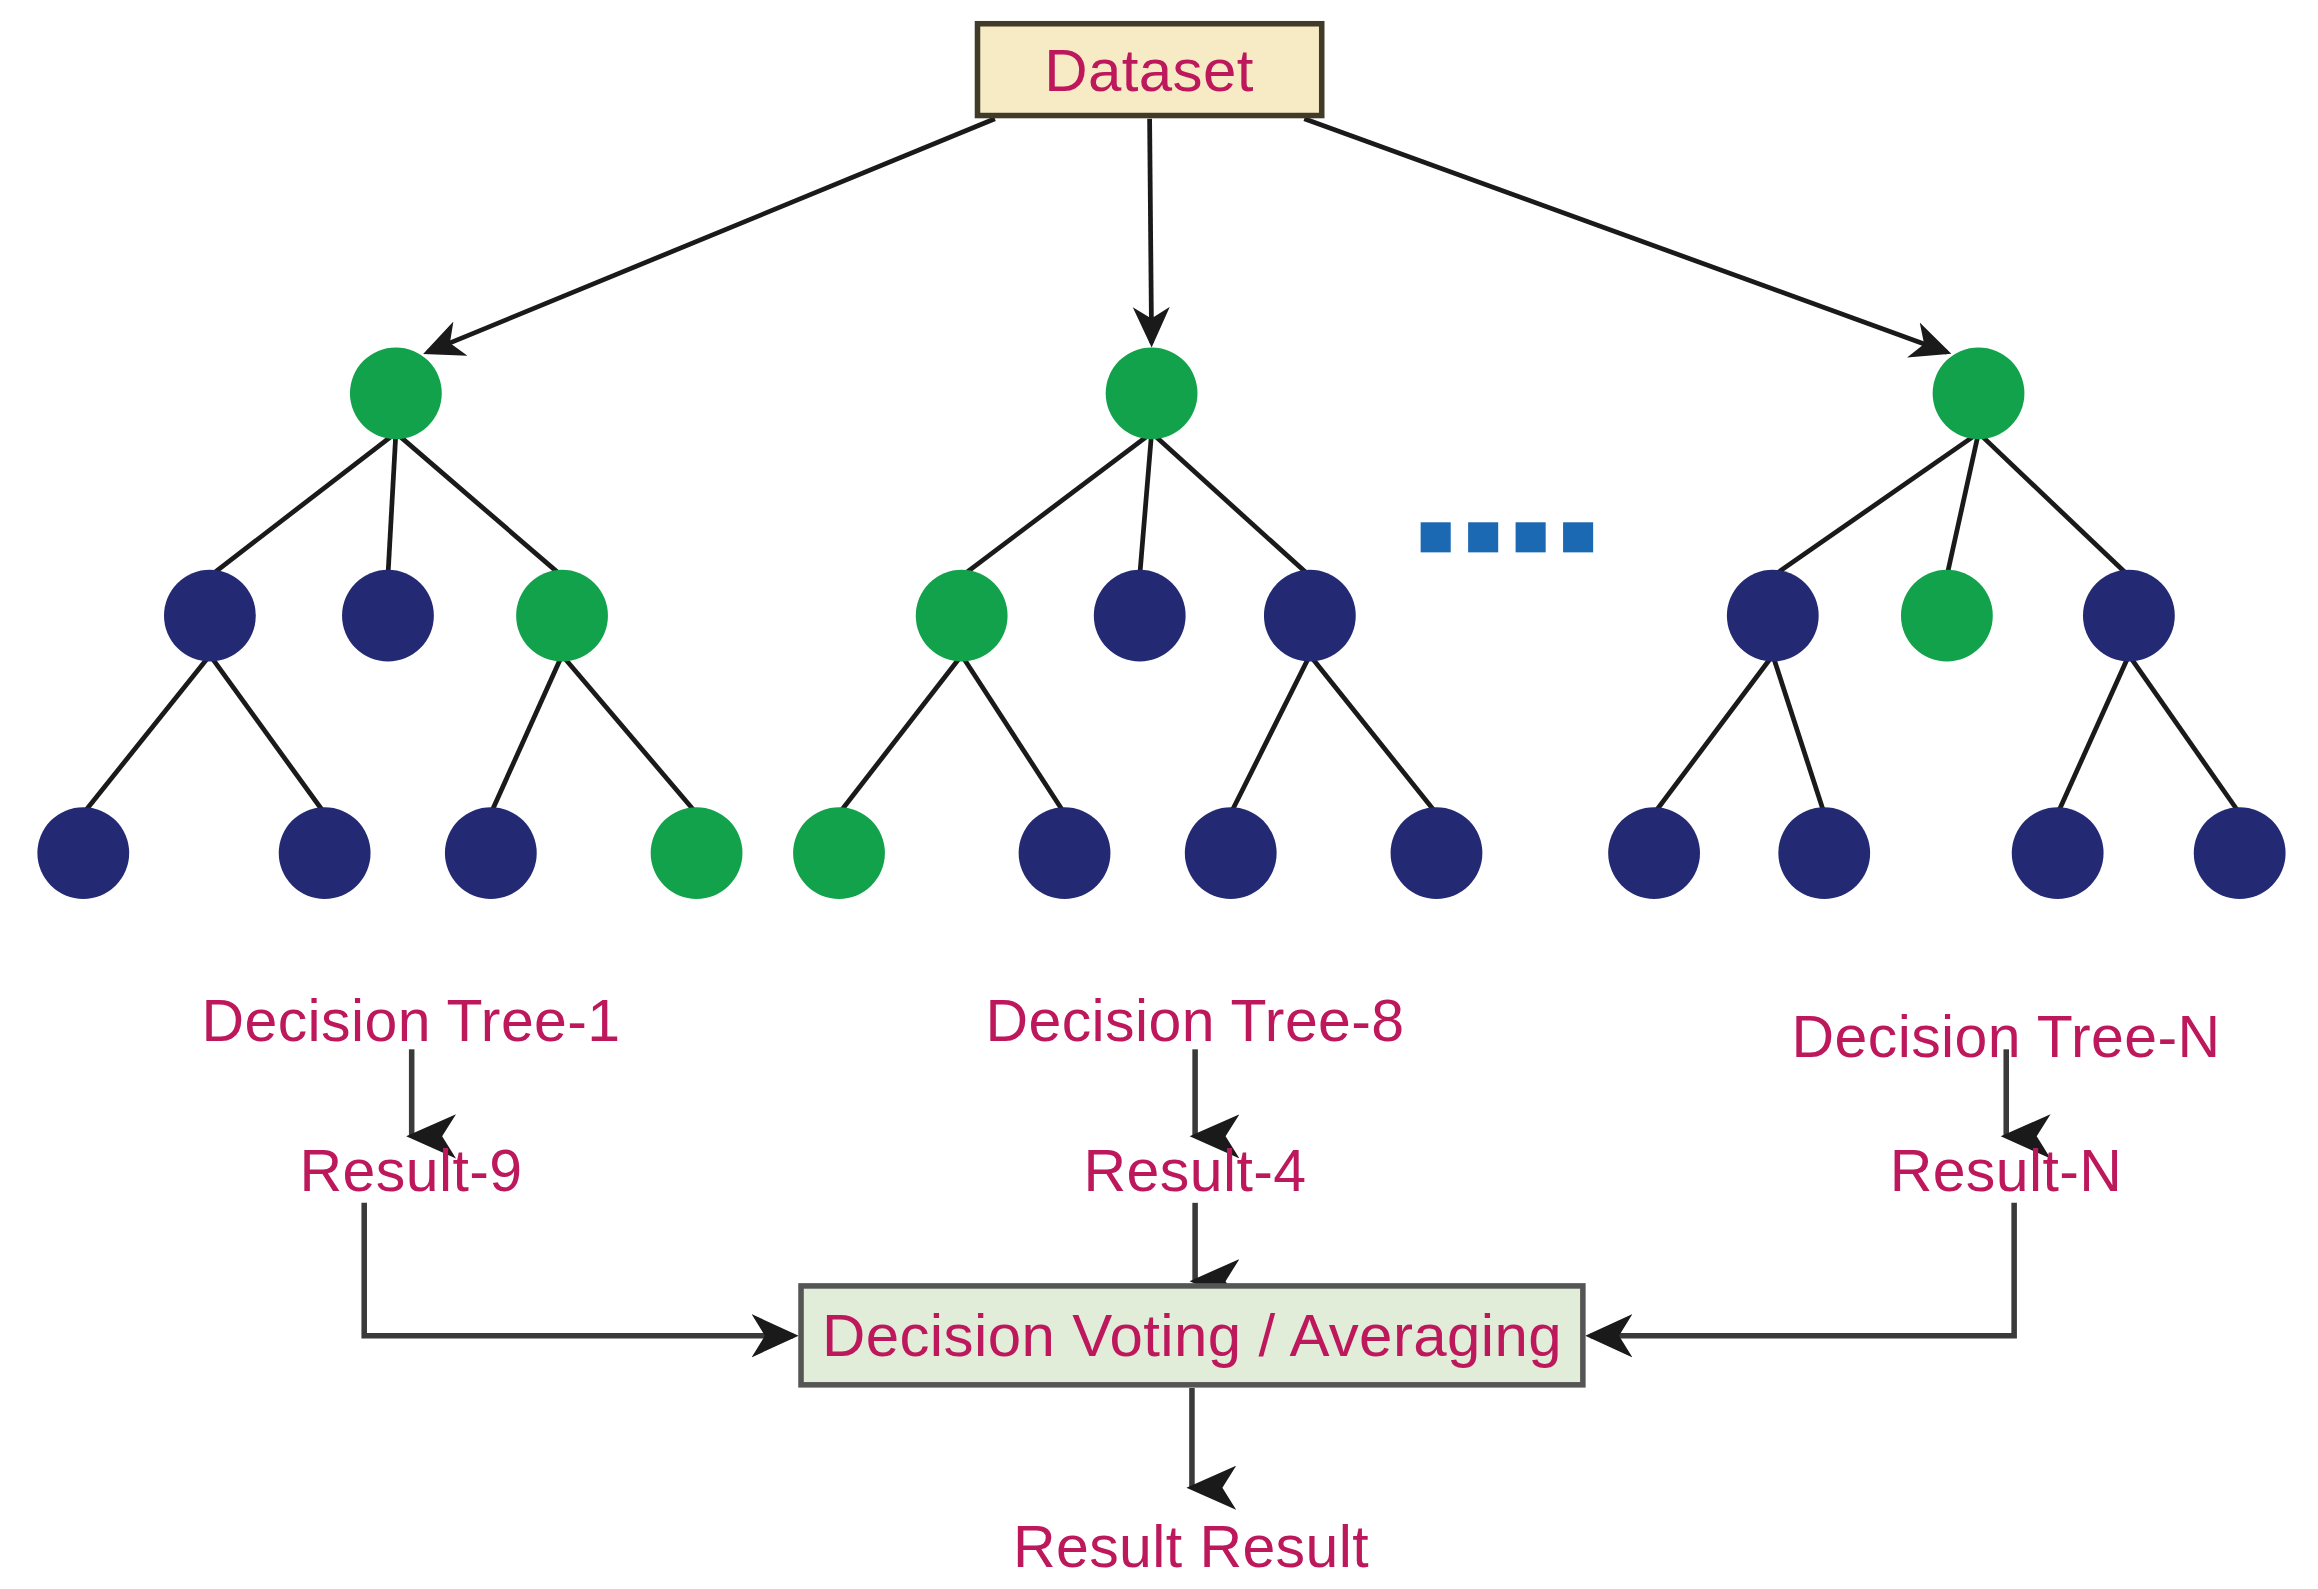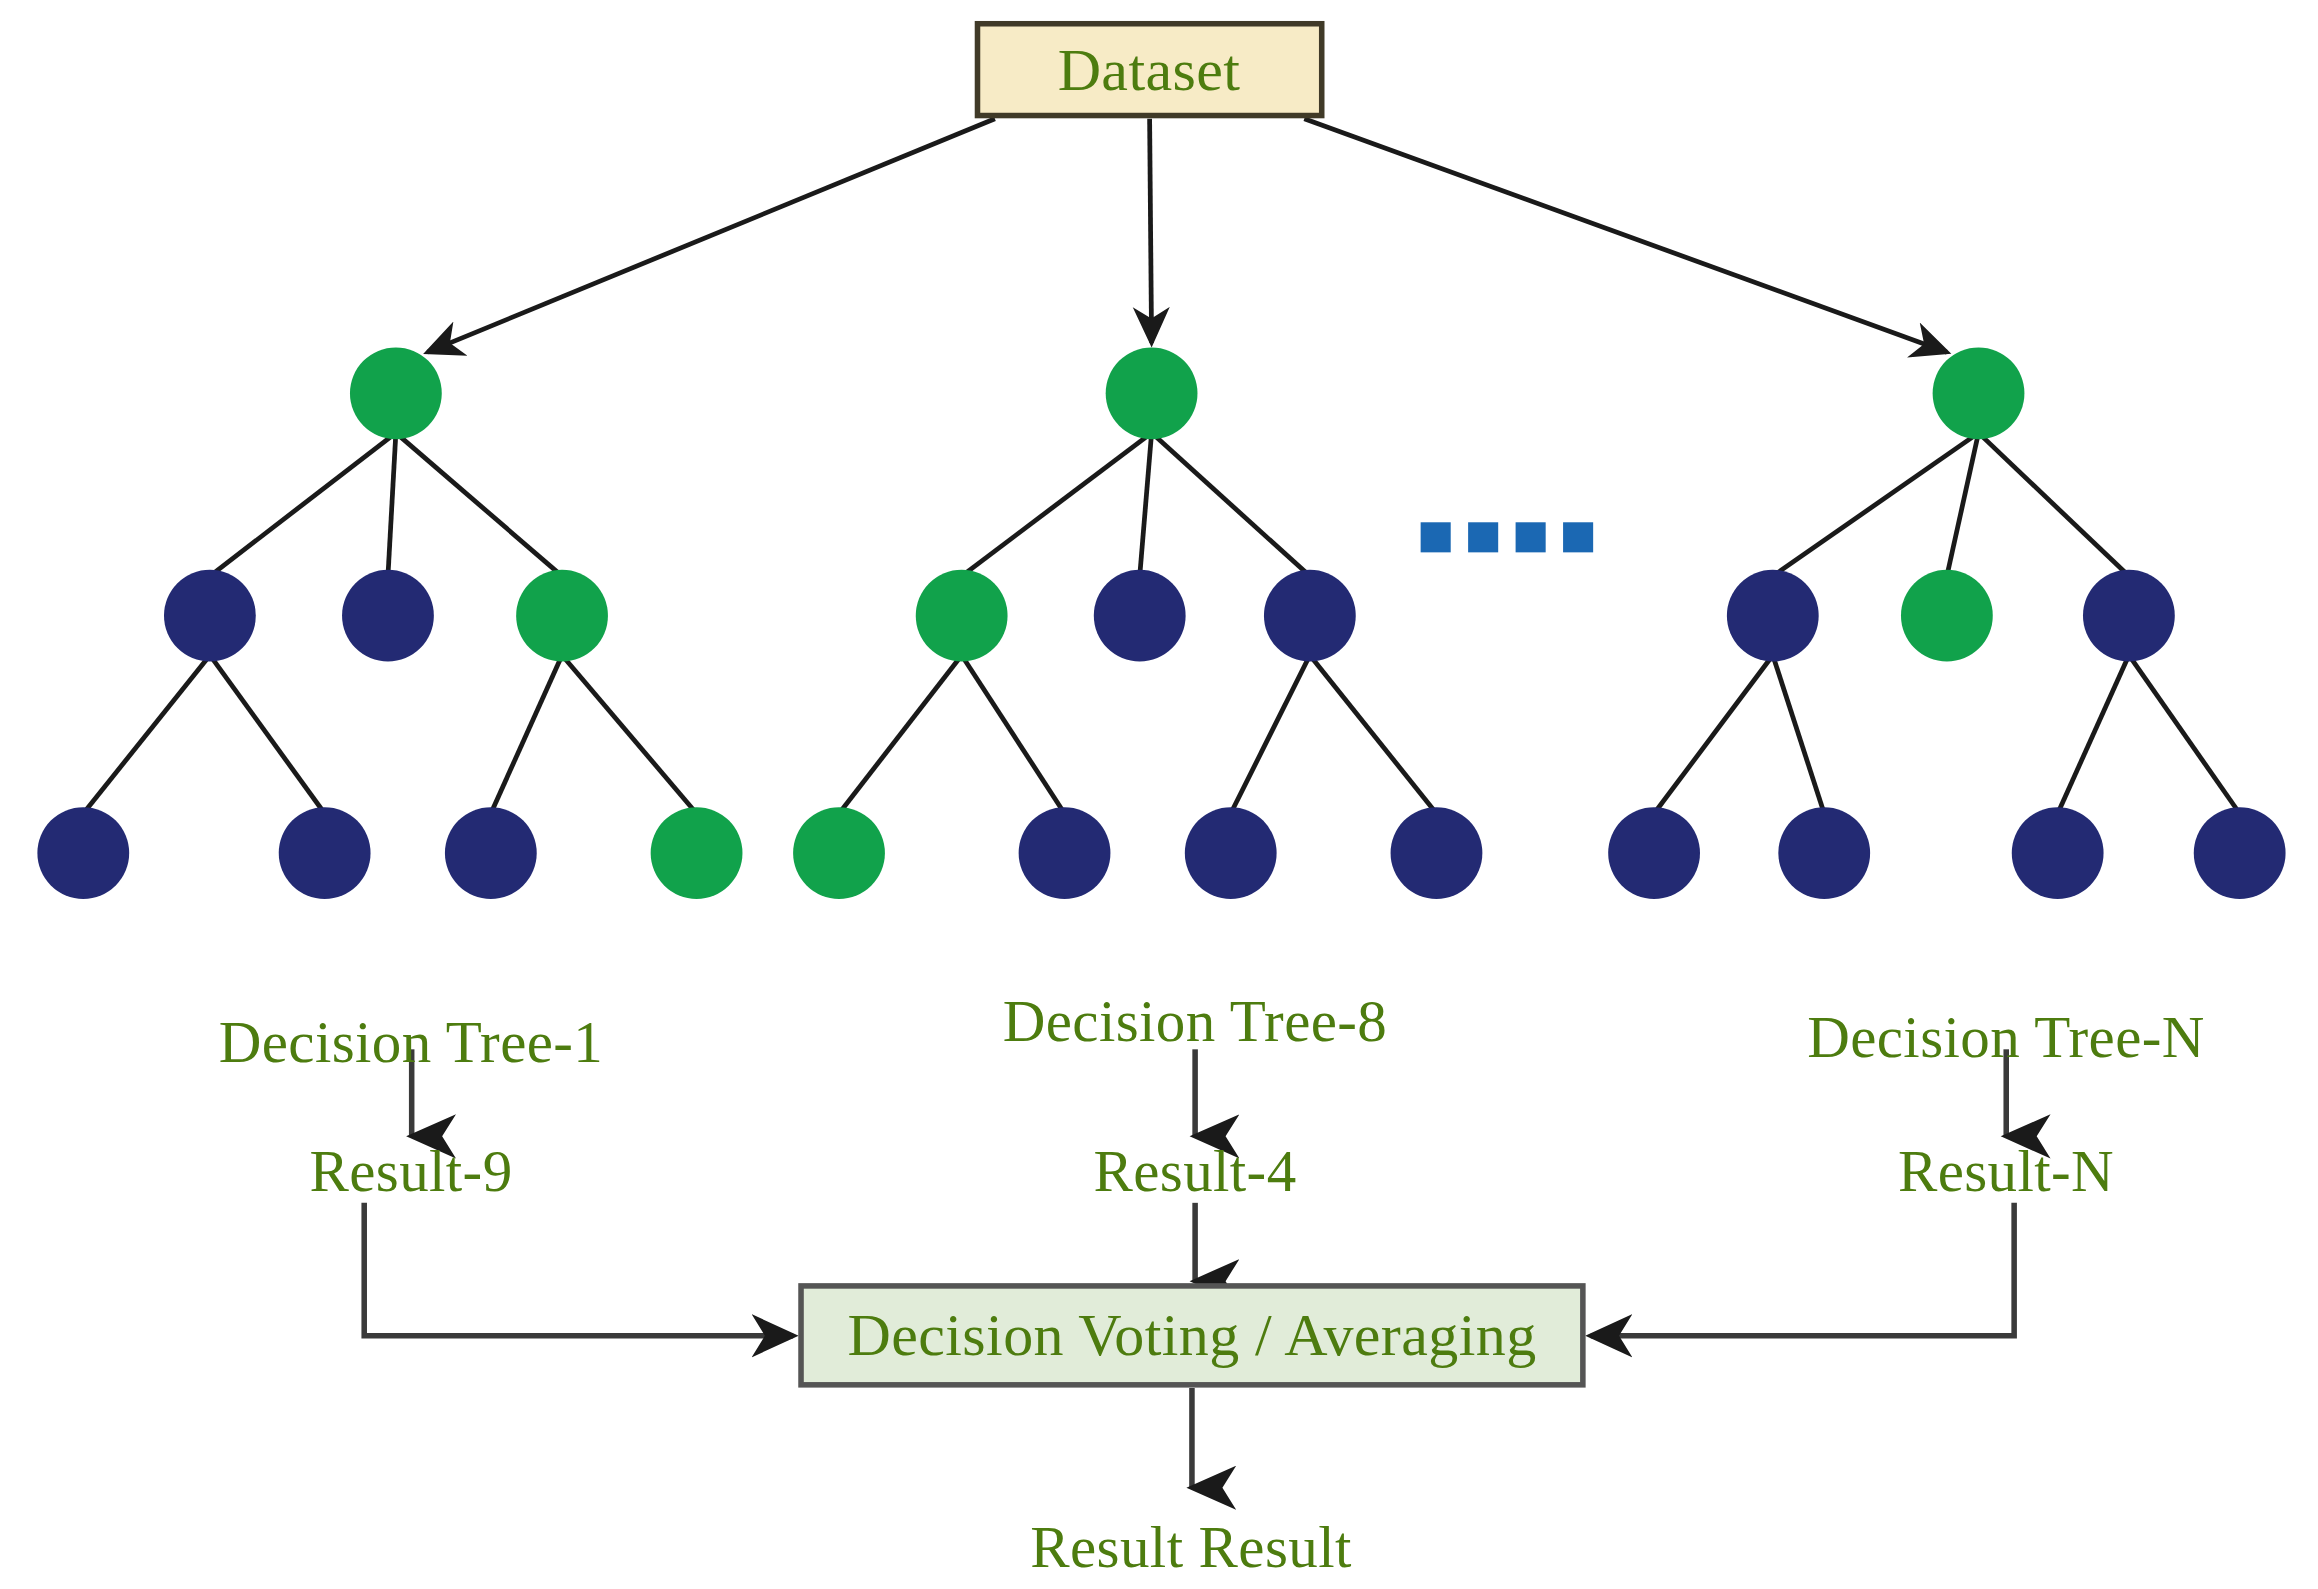"Dataset" .diagram-text { color: #4d7c0f -> #be185d; font-family: Liberation Serif, serif -> Liberation Sans, sans-serif }
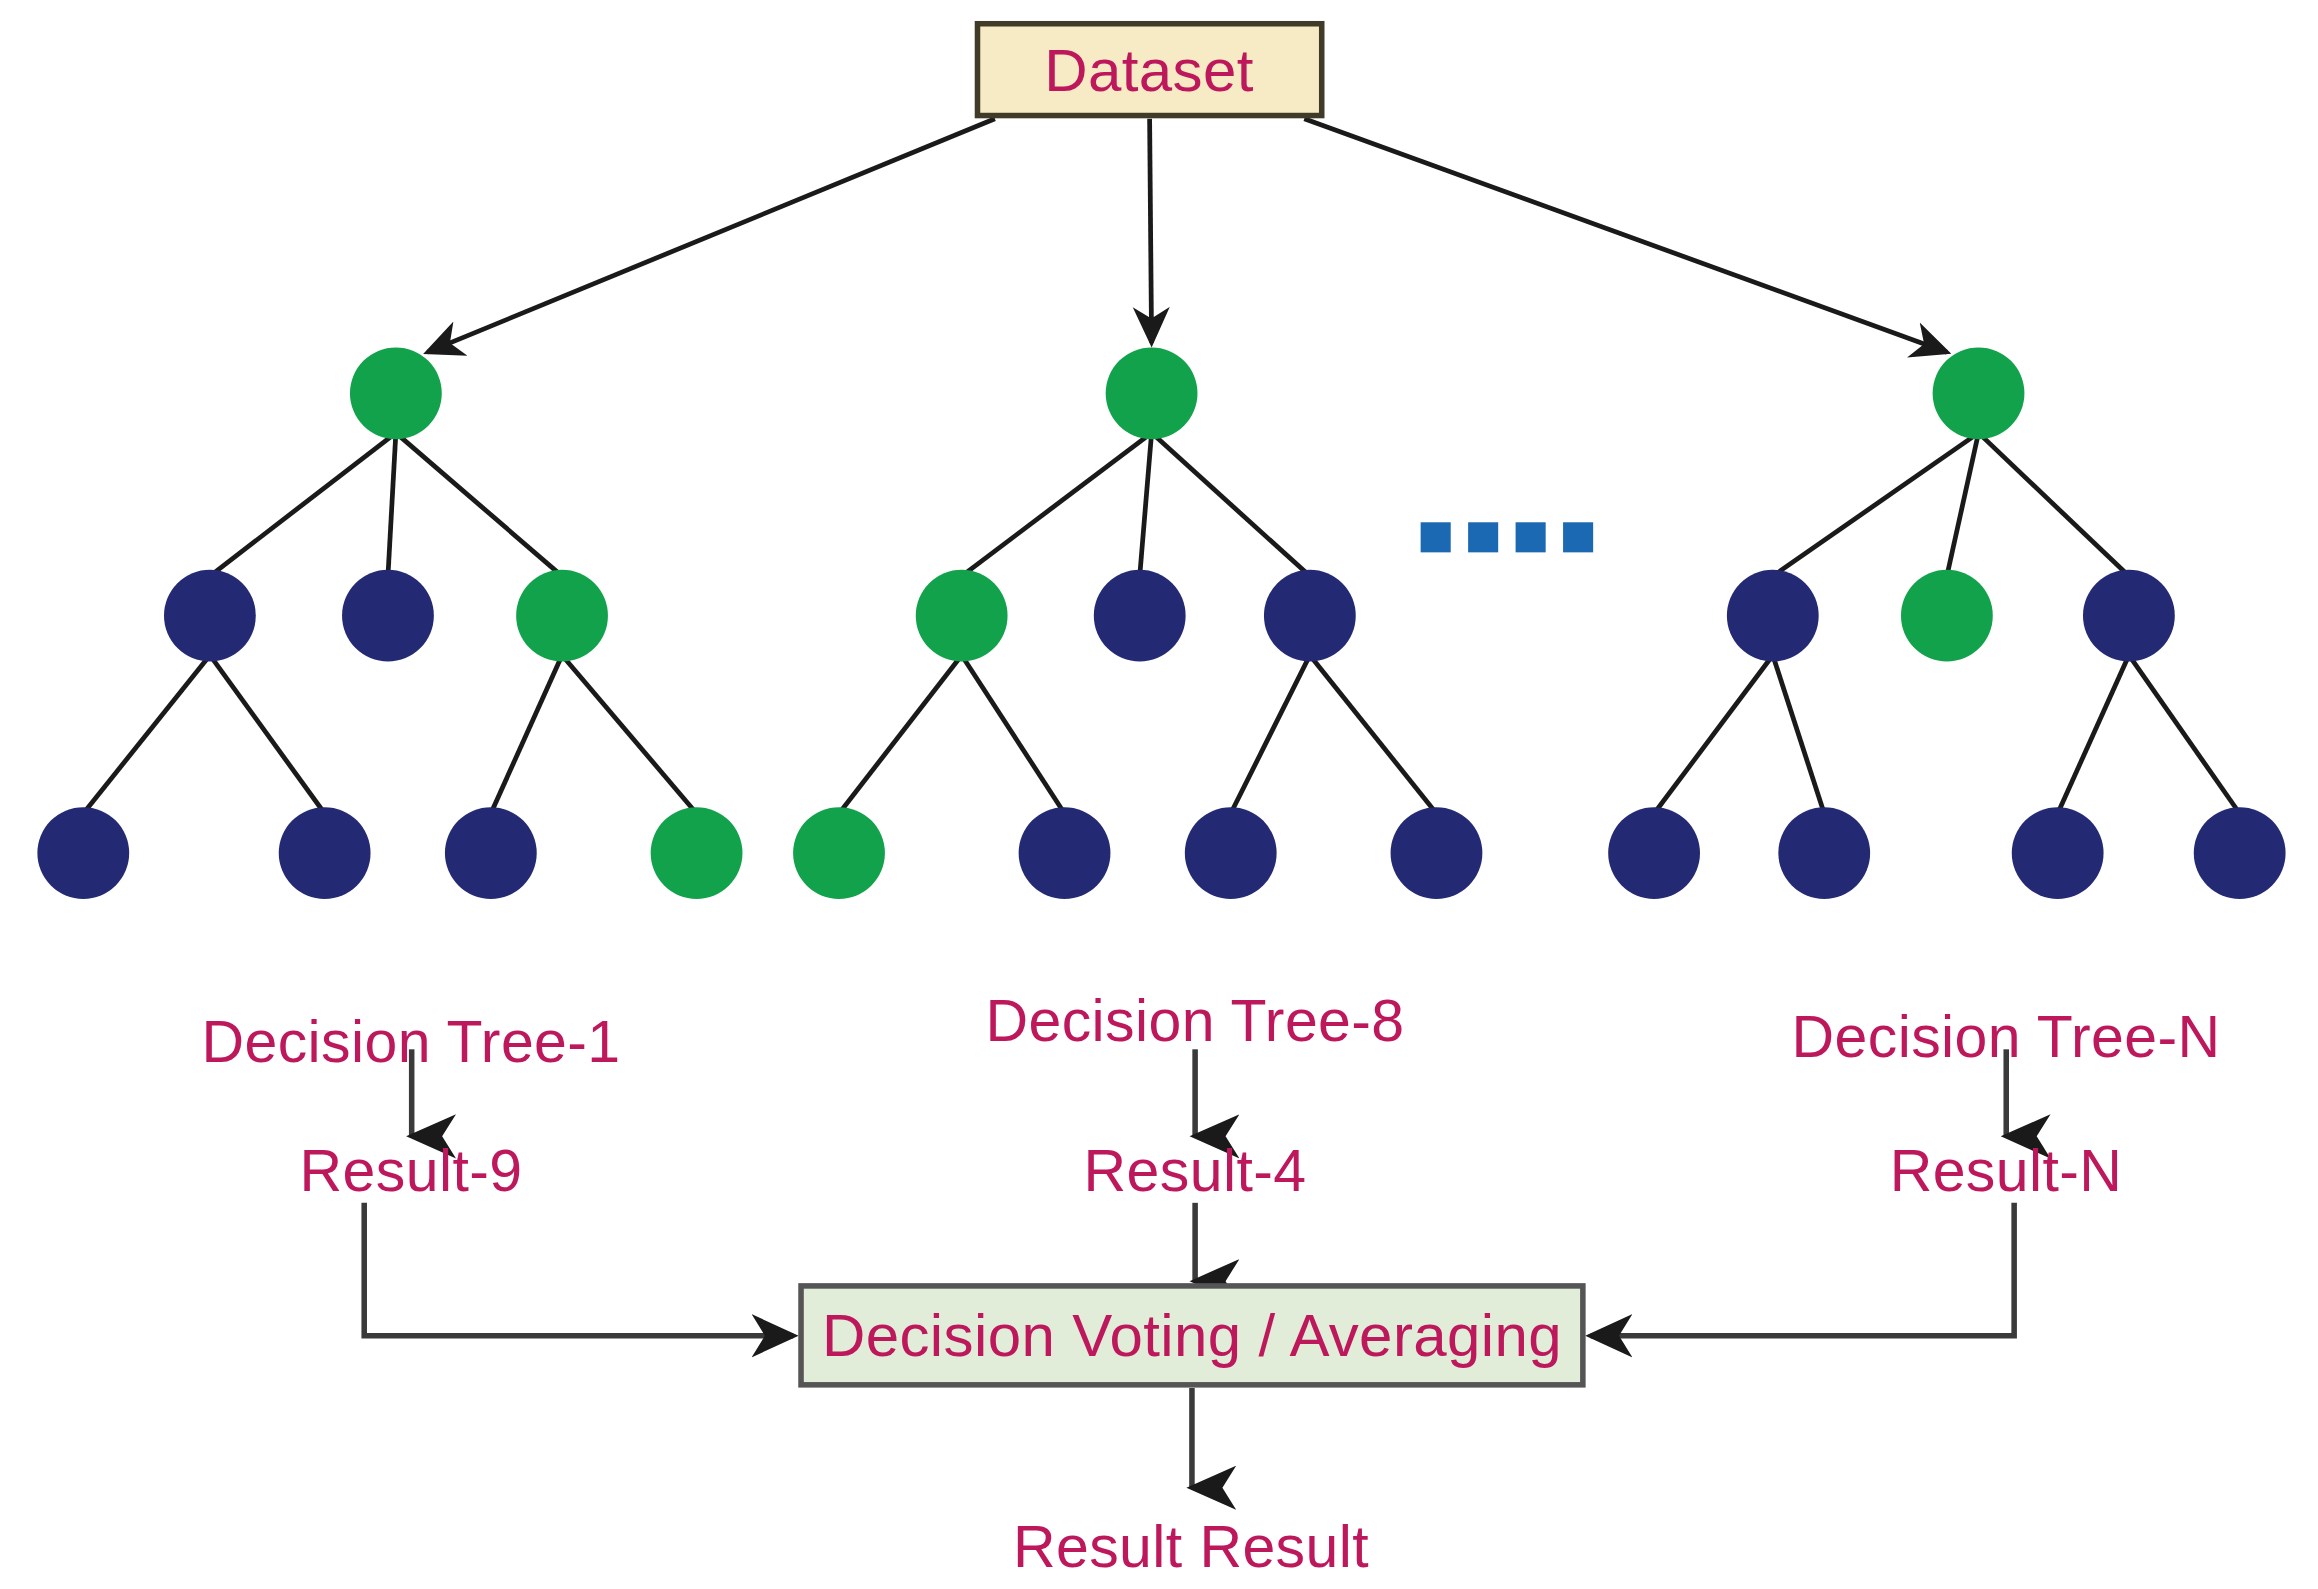"Decision Tree-1" div.diagram-text { margin-top: 21px -> none }
